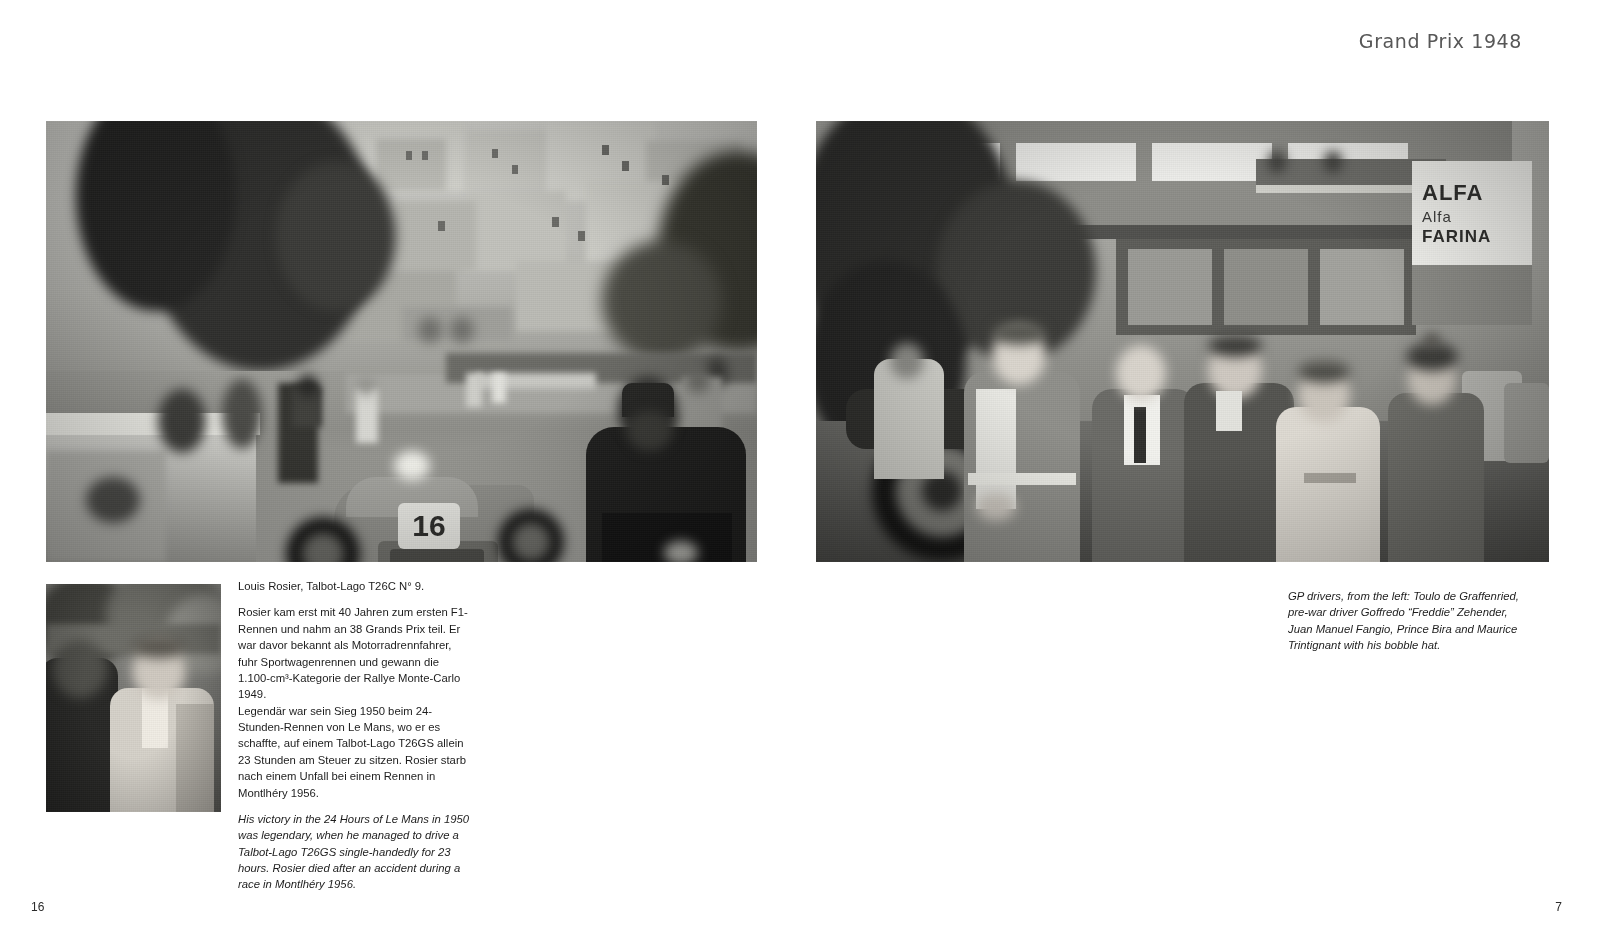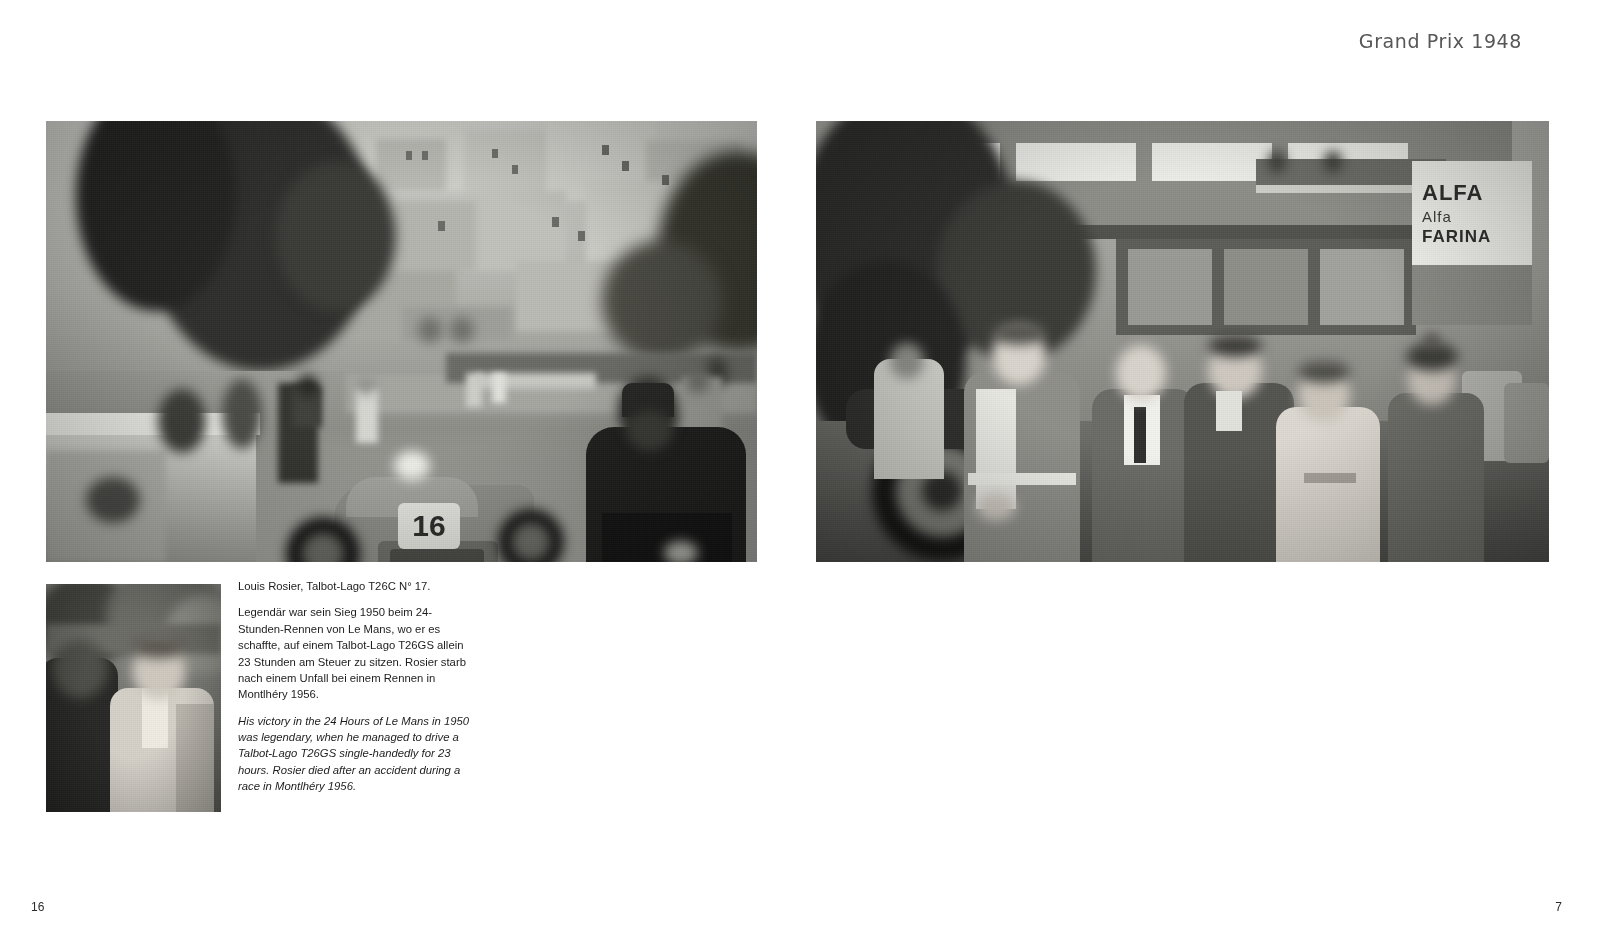"Louis Rosier, Talbot-Lago T26C N°" p { text: 17 -> 9 }
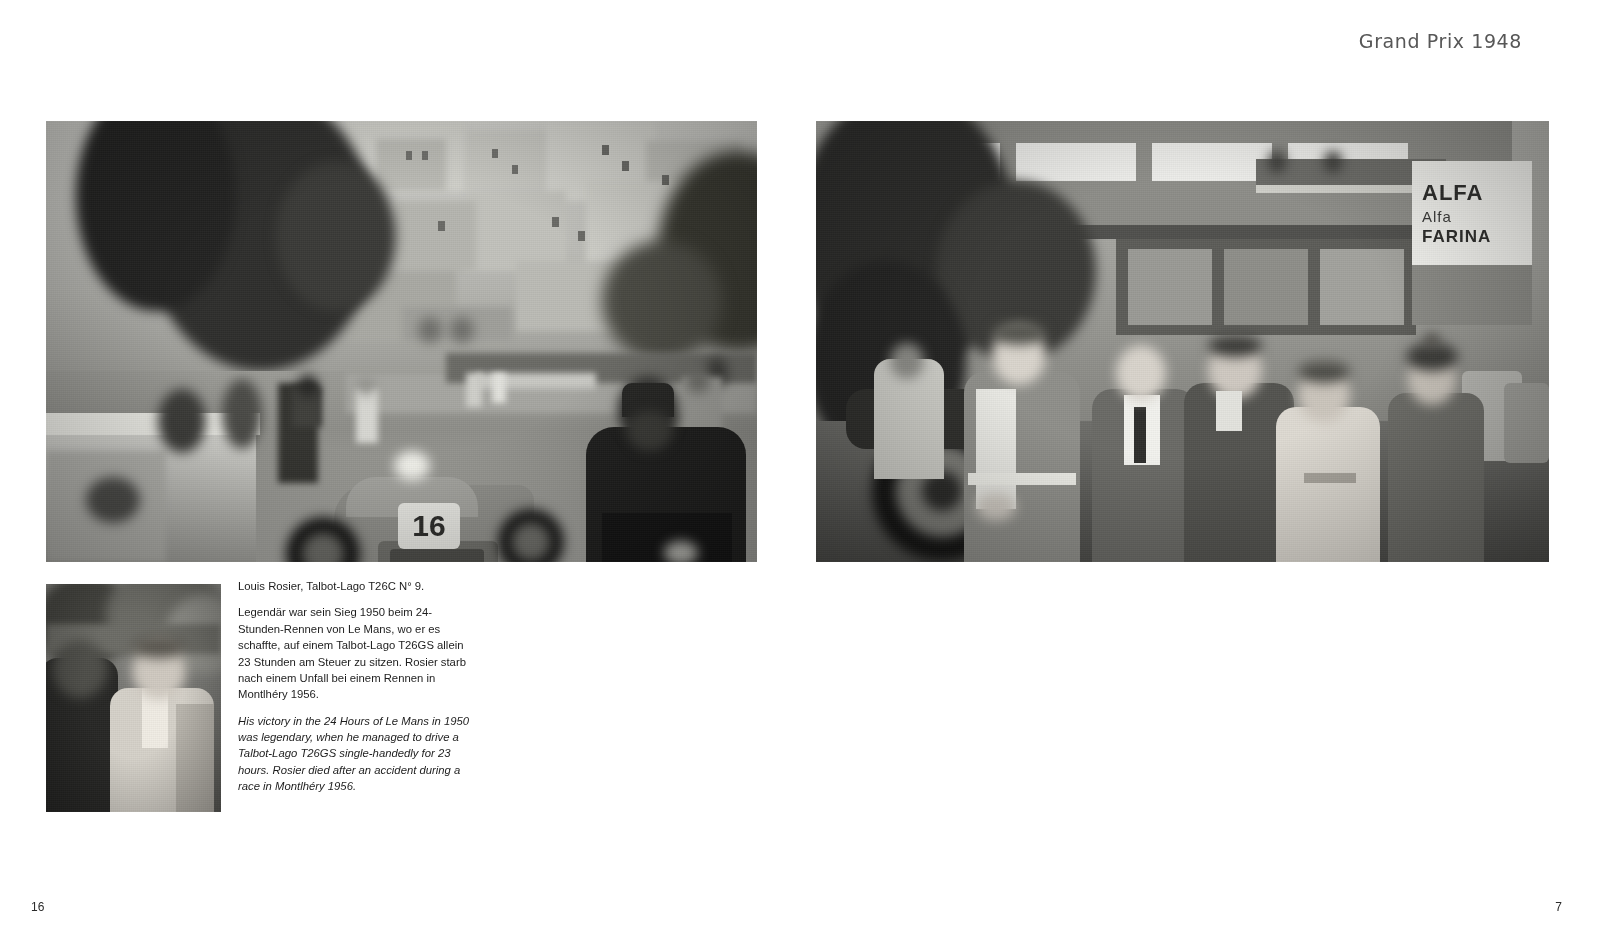"GP drivers, from the left:" p.it { html: none -> <p>GP drivers, from the left: Toulo de Graffenried, pre-war driver Goffredo “Freddie” Zehender, Juan Manuel Fangio, Prince Bira and Maurice Trintignant with his bobble hat.</p> }
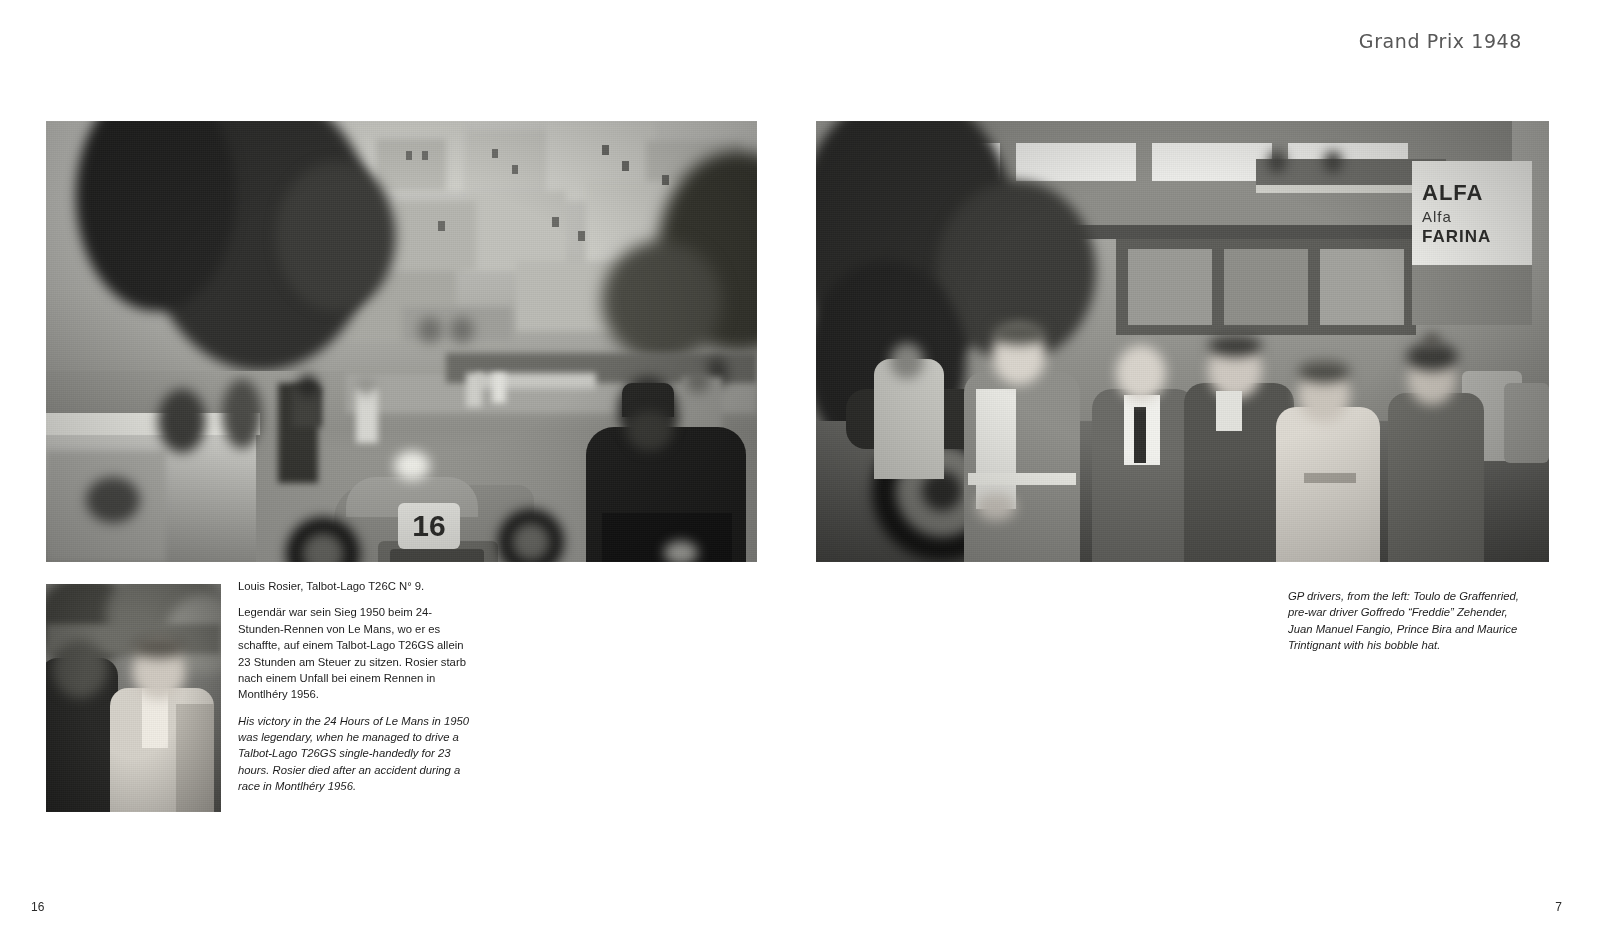"Rosier kam erst mit 40" p { html: none -> <p>Rosier kam erst mit 40 Jahren zum ersten F1-Rennen und nahm an 38 Grands Prix teil. Er war davor bekannt als Motorradrennfahrer, fuhr Sportwagenrennen und gewann die 1.100-cm³-Kategorie der Rallye Monte-Carlo 1949.</p> }
